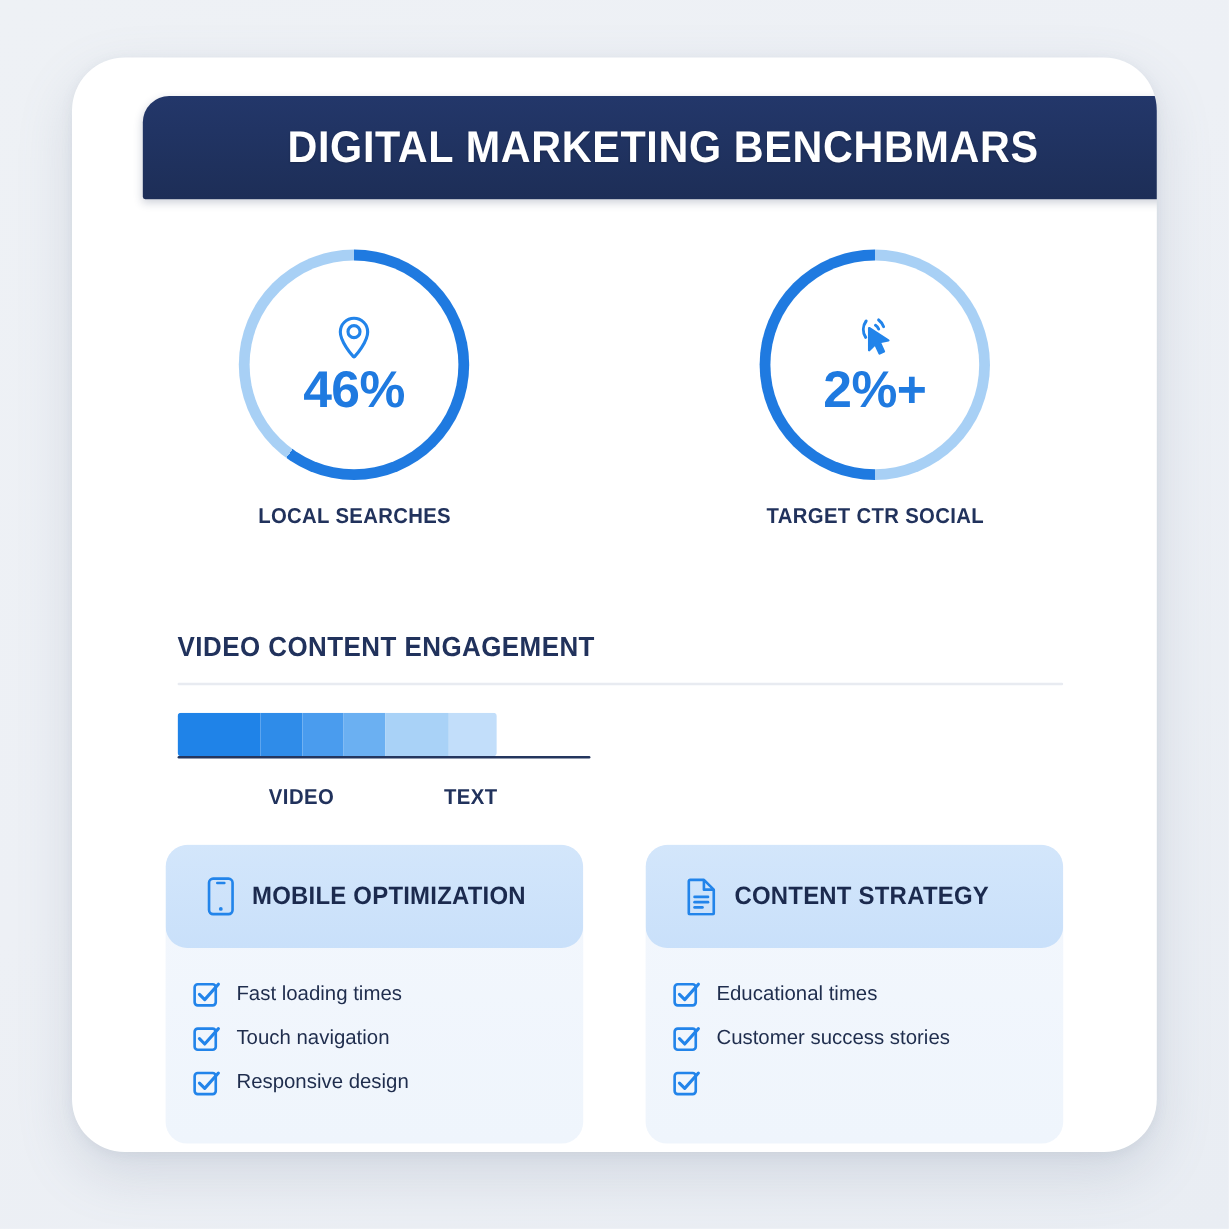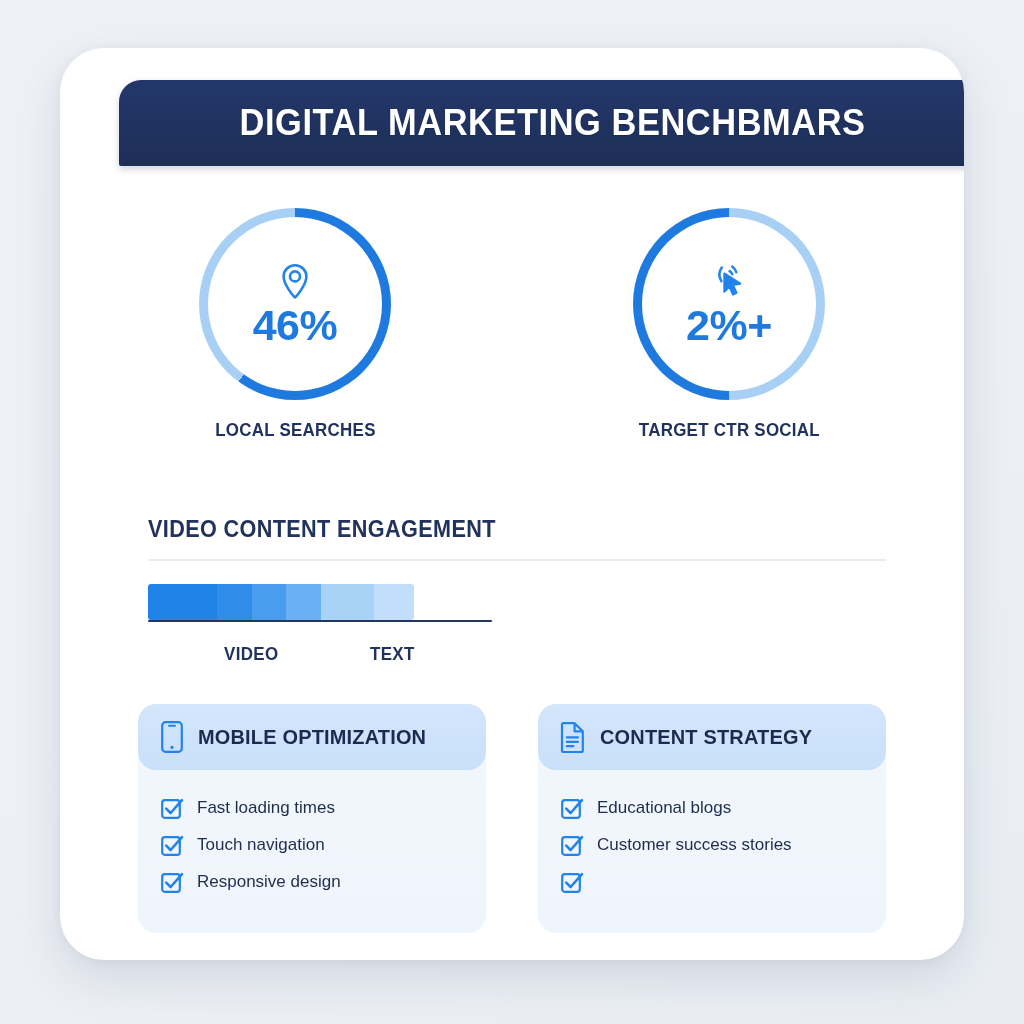"VIDEO CONTENT ENGAGEMENT" .section { top: 468px -> 478px }
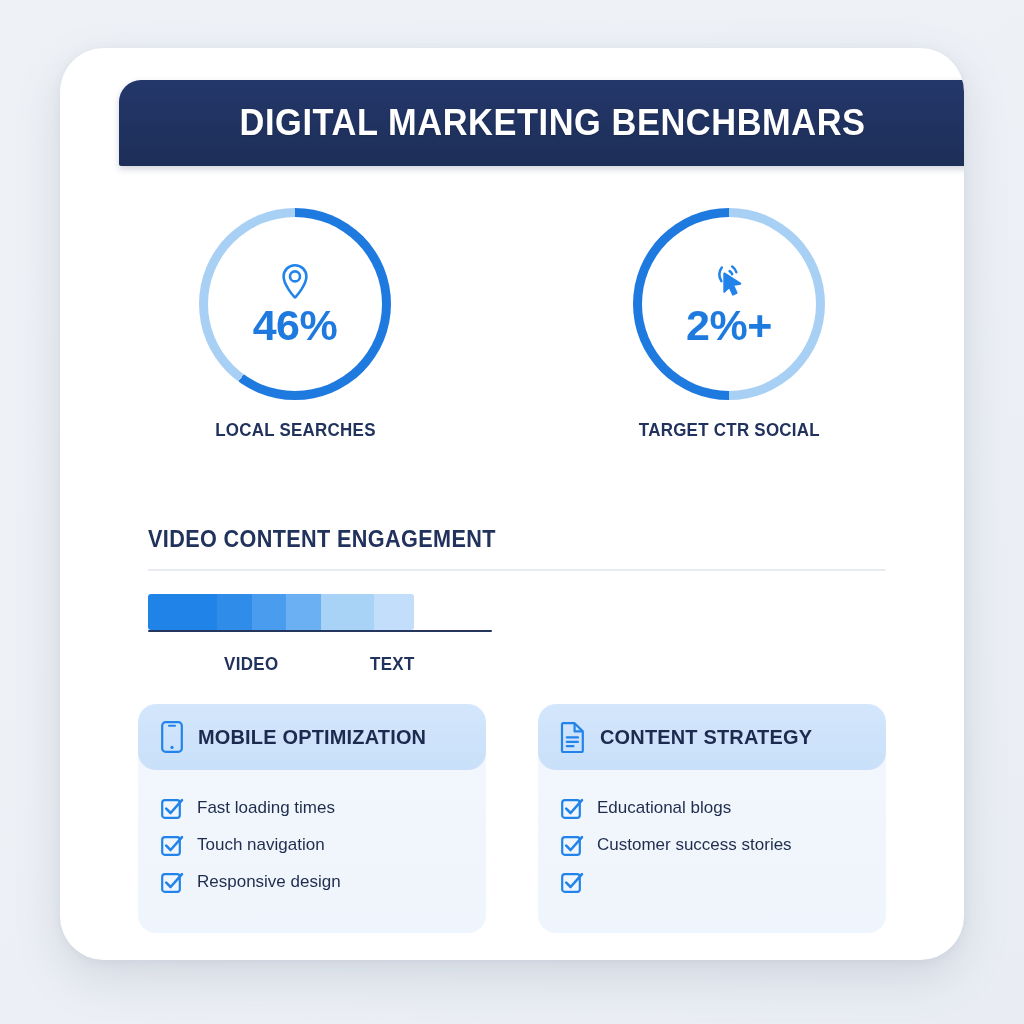"MOBILE OPTIMIZATION" .info-head { height: 66px -> 86px; padding-left: 22px -> 34px }
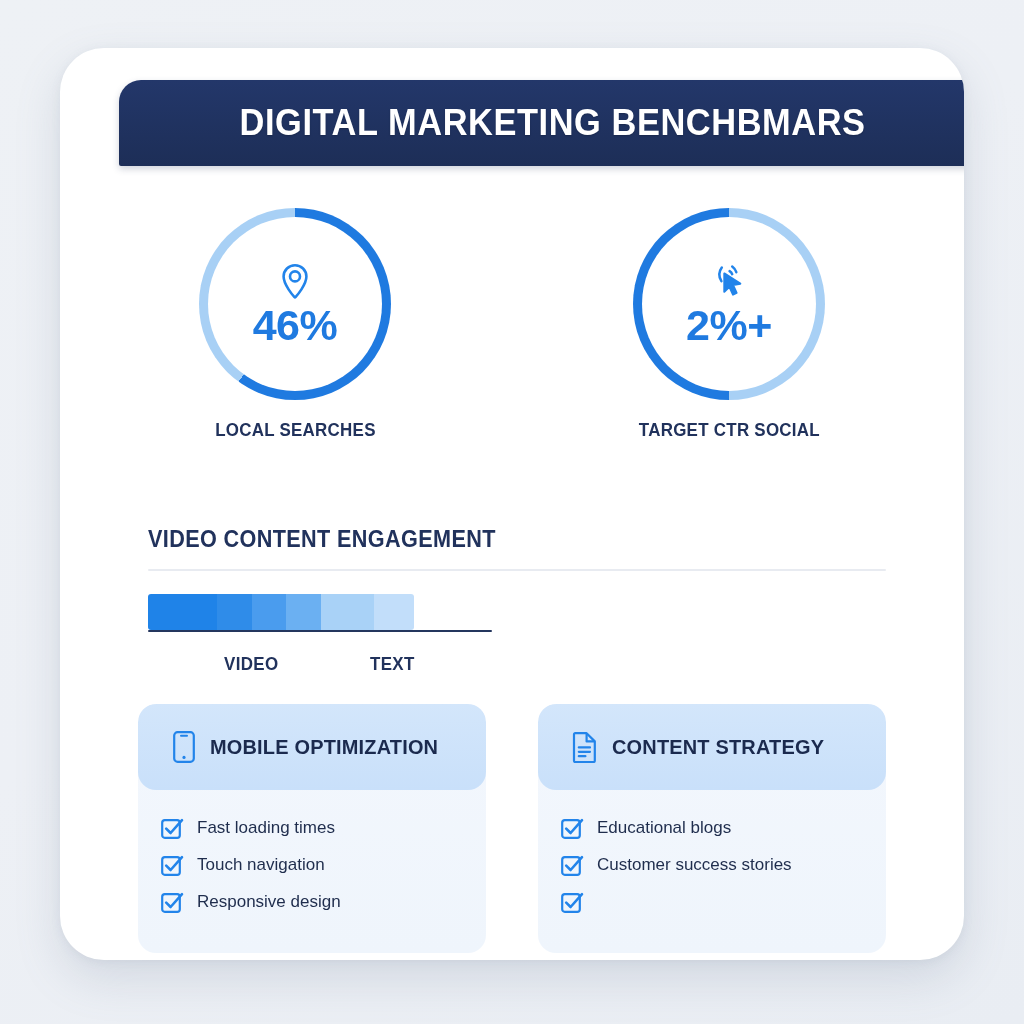"Educational blogs" span.info-item-text { text: blogs -> times }
